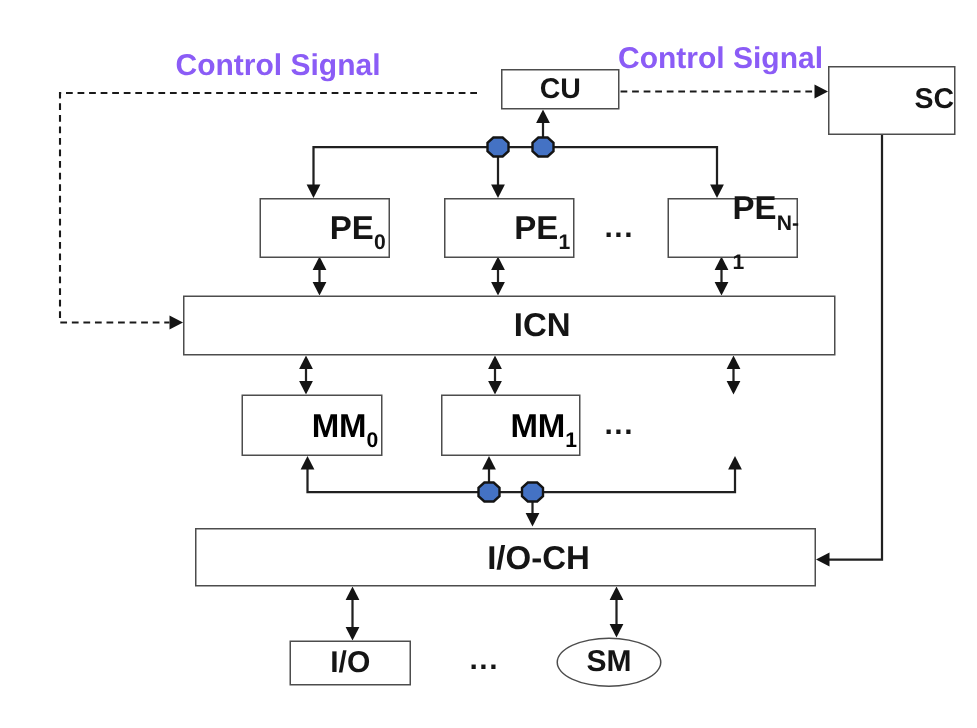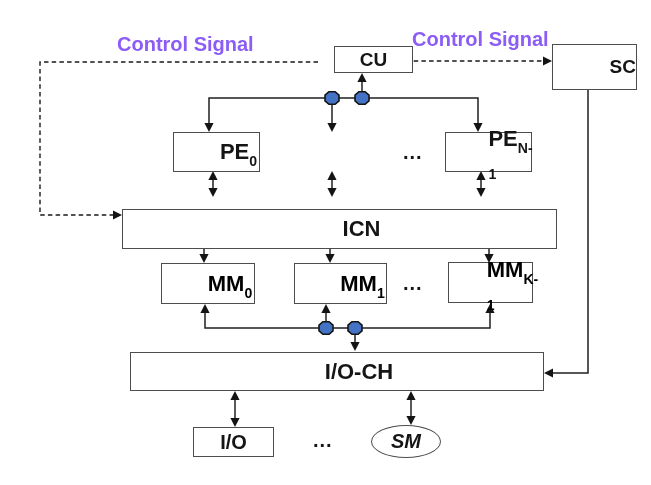"PE1" div.box { html: none -> <div> <span><span>PE</span><sub>1</sub></span> </div> }
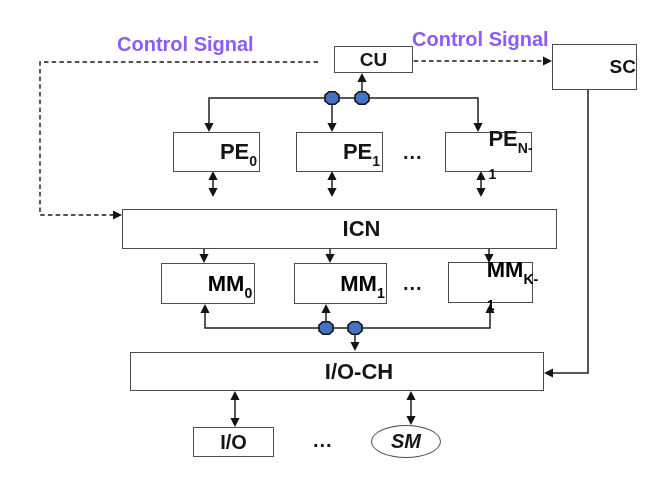"ICN" div.box { margin-top: 12px -> none }
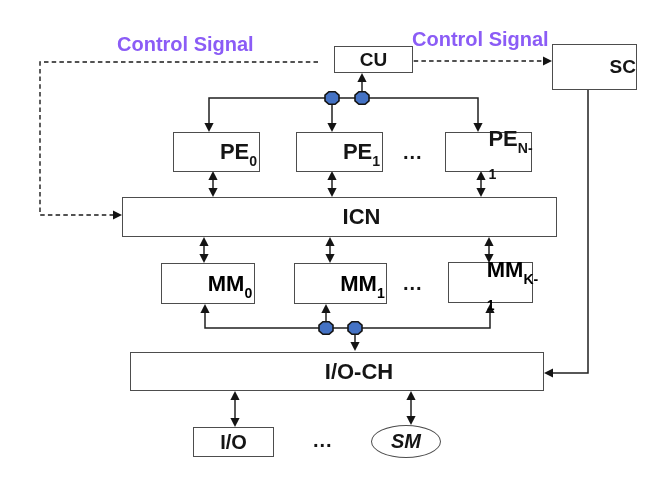"MMK-1" div.box { html: <div> <span><span>MM</span><sub>K-1</sub></span> </div> -> none }
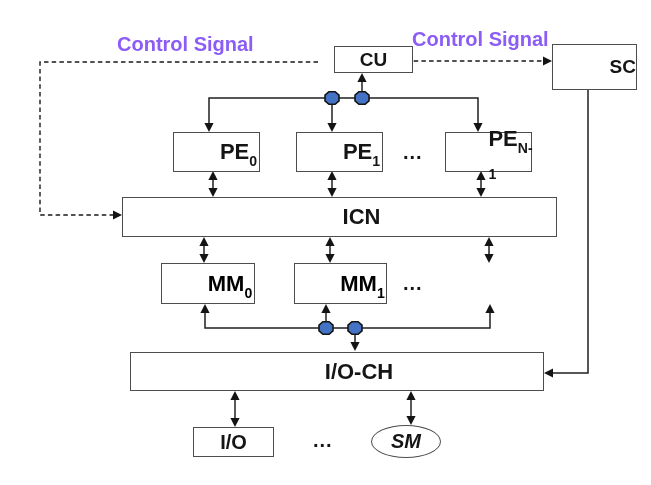"SM" div.box { font-style: italic -> none }
